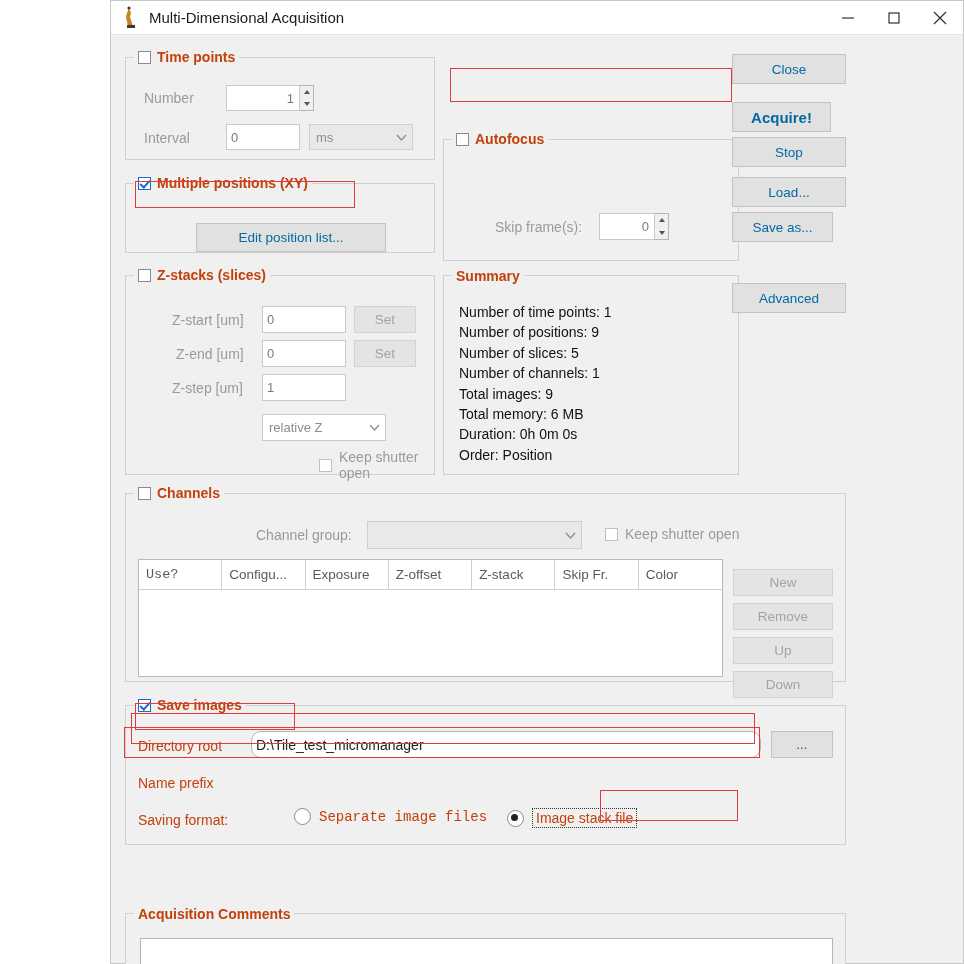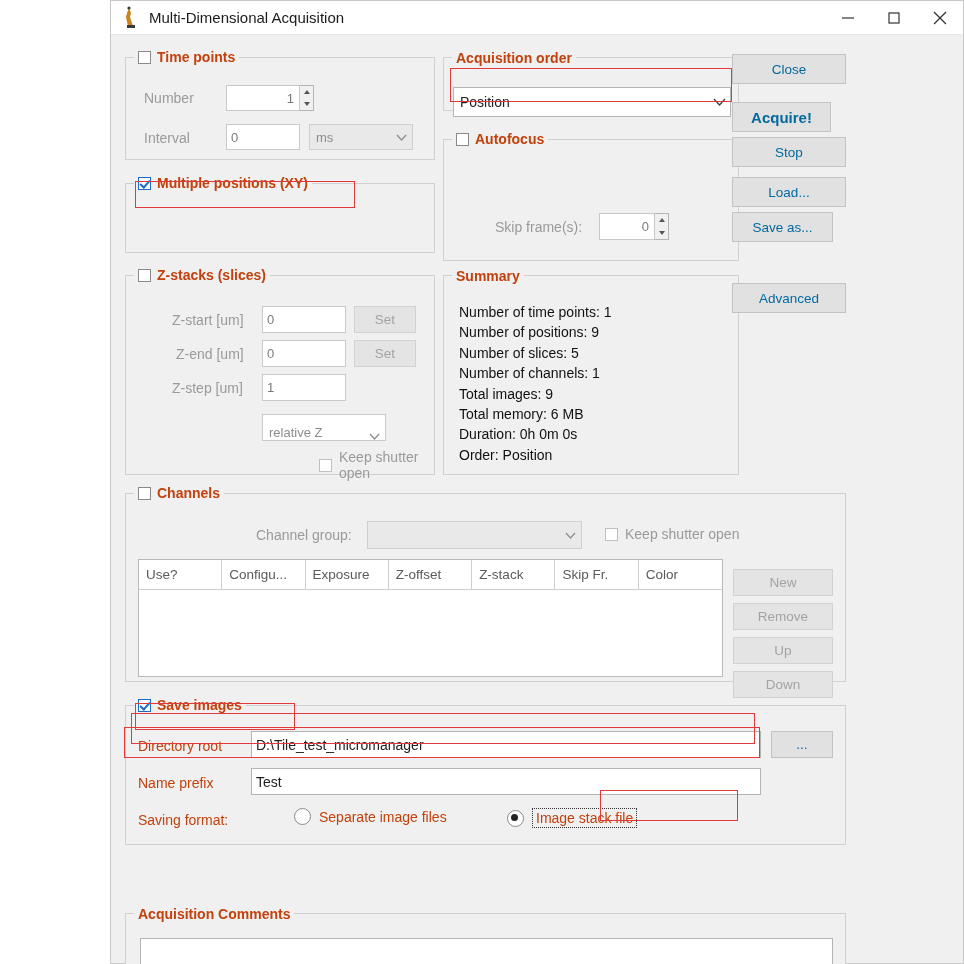"Acquisition order" fieldset.grp { html: <fieldset> <legend> <span>Acquisition order</span> </legend> <div> <span>Position</span> <span> <svg> <path></path> </svg> </span> </div> </fieldset> -> none }
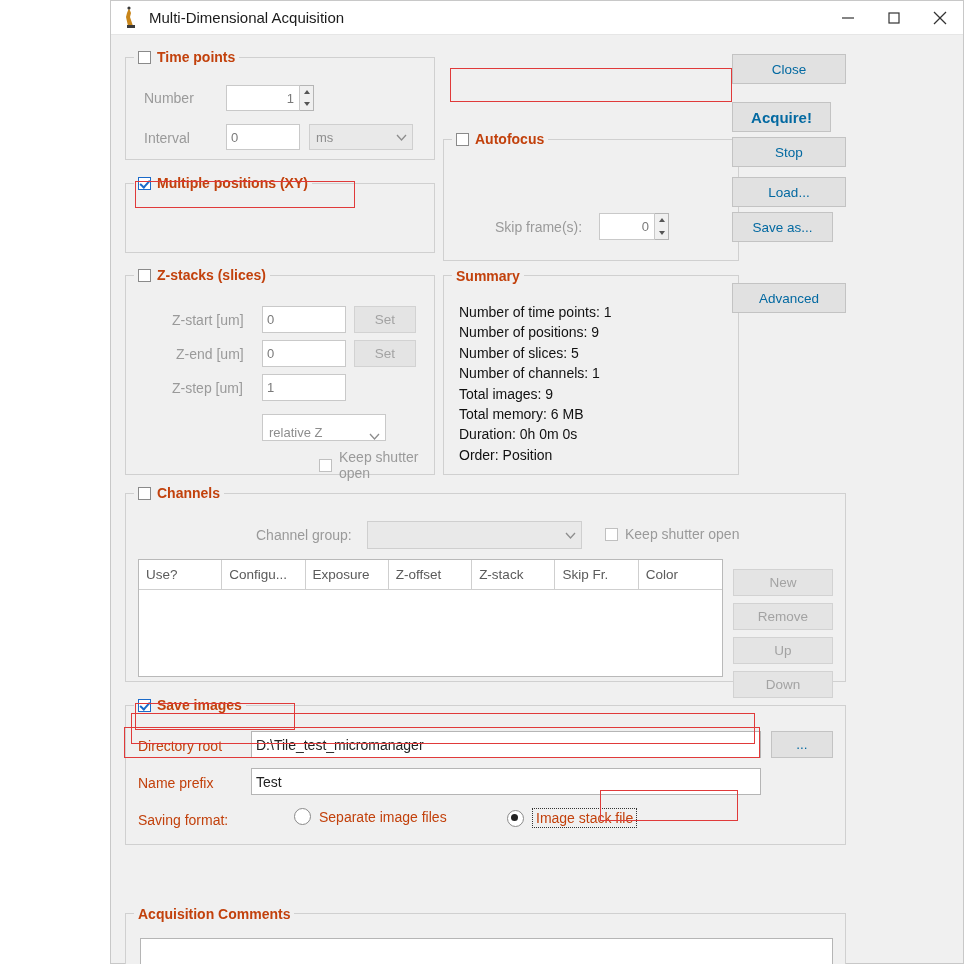"Edit position list..." div.btn { html: none -> <div>Edit position list...</div> }
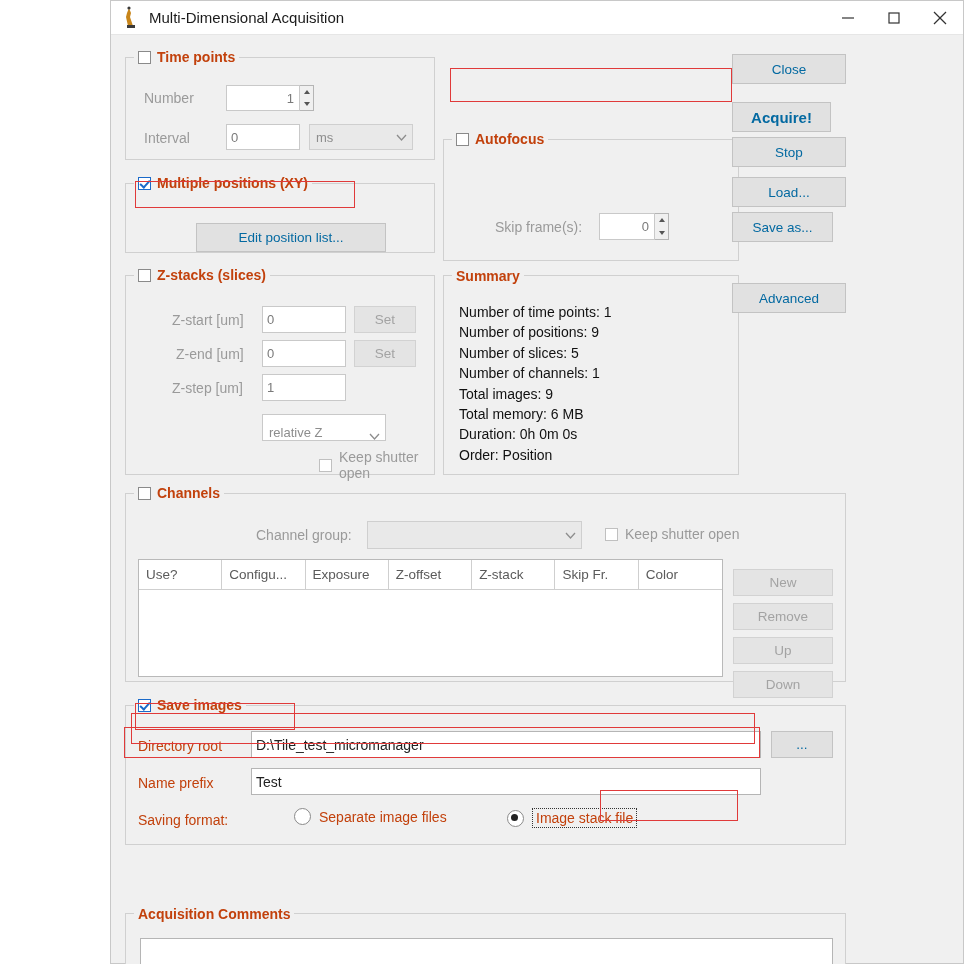"relative Z" div.combo { align-items: flex-end -> none }
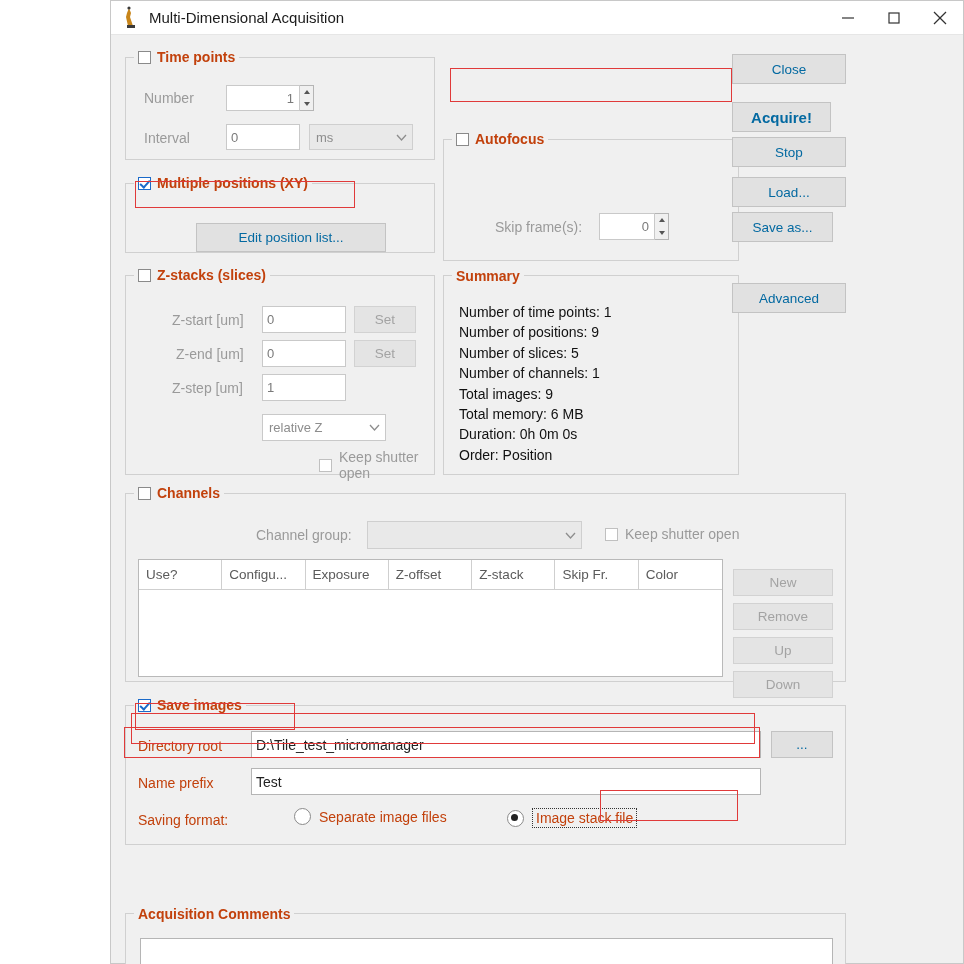"Use?" div { font-family: none -> Liberation Mono, monospace }
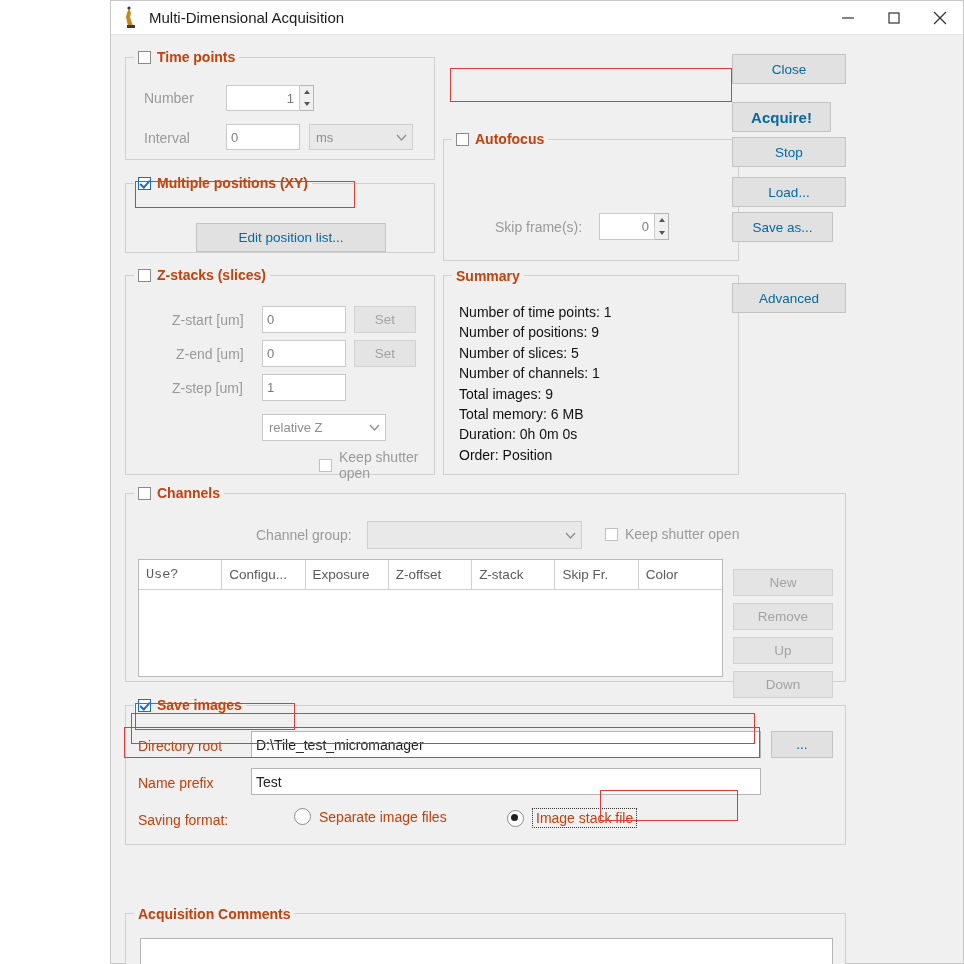"D:\Tile_test_micromanager" div.txt { border-radius: none -> 10px }
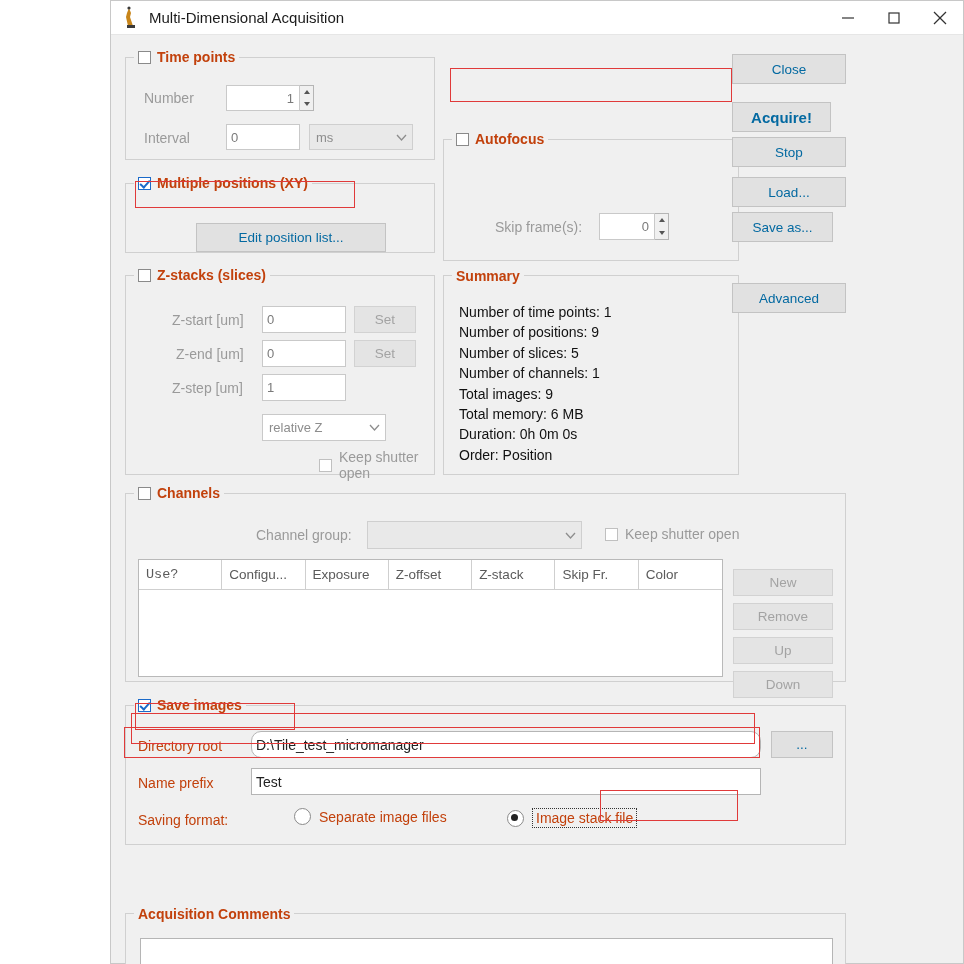"Test" div.txt { html: <div>Test</div> -> none }
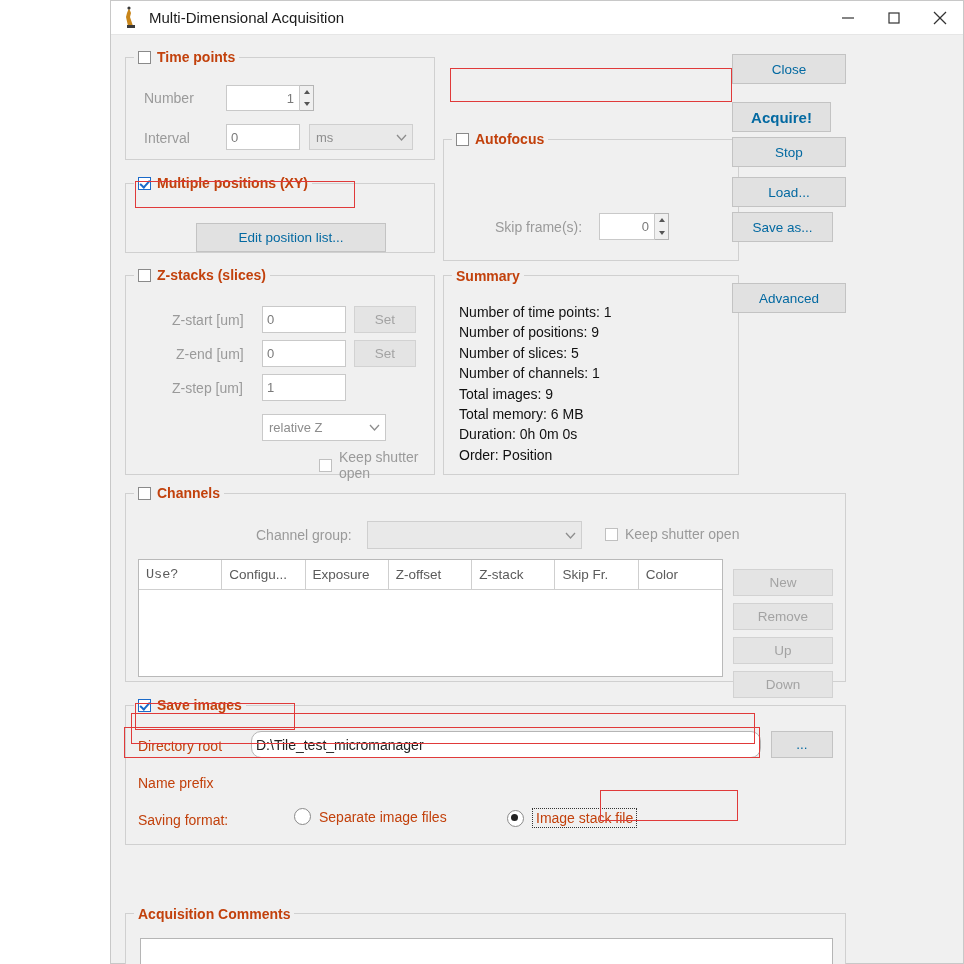"Separate image files" div.row { font-family: none -> Liberation Mono, monospace }
